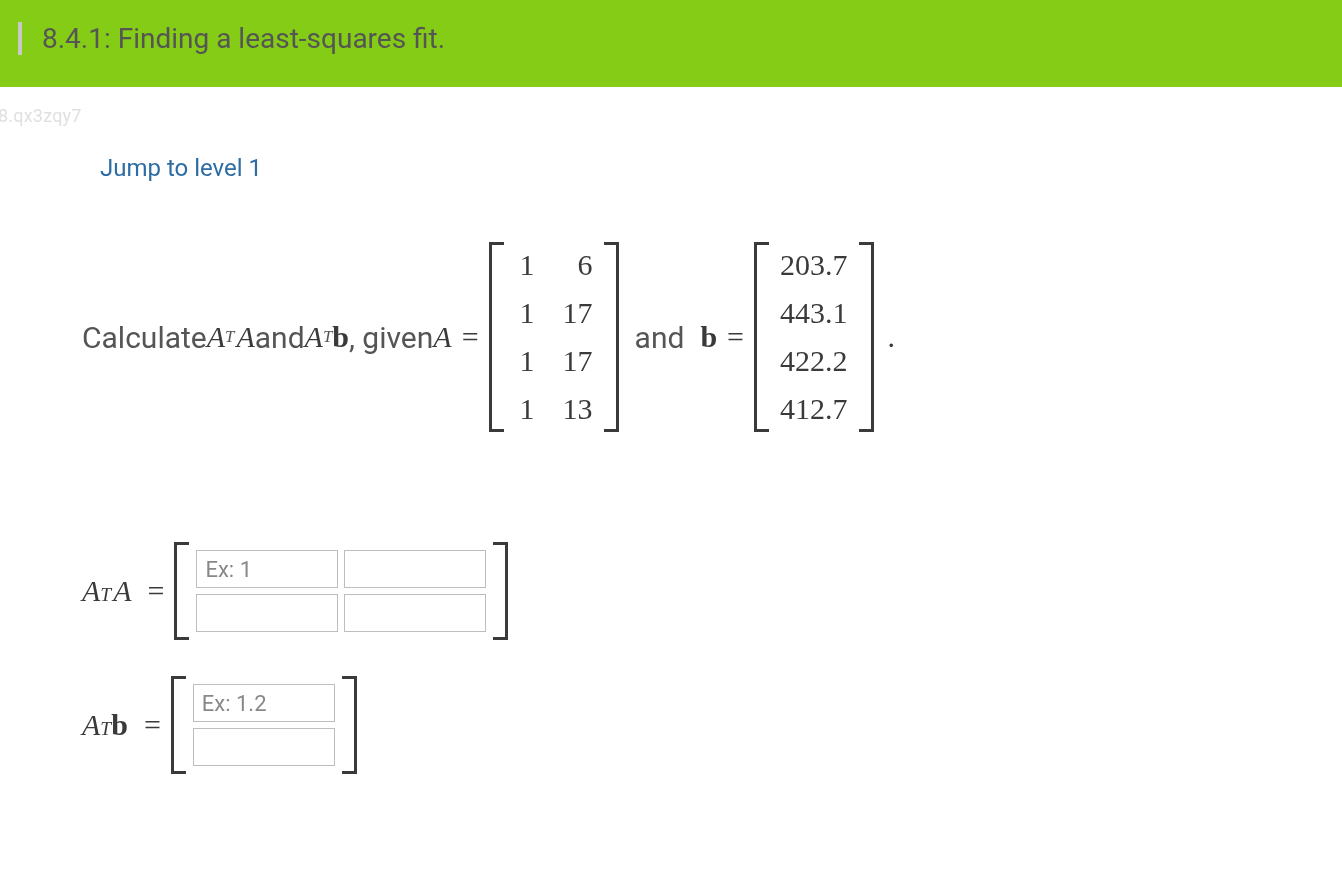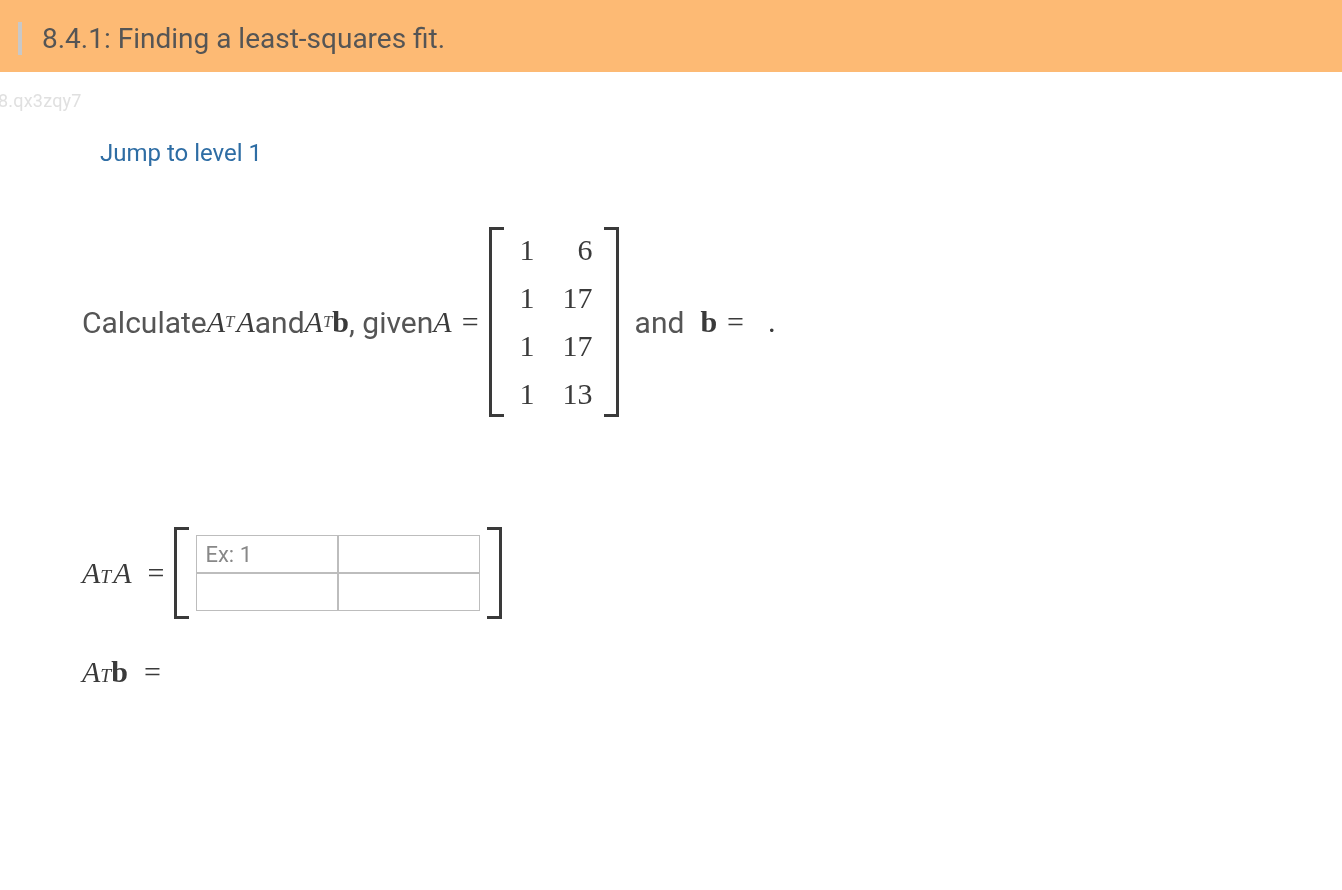"8.4.1: Finding a least-squares fit." .header-bar { background: #fdba74 -> #84cc16; padding: 22px 18px 17px 18px -> 22px 18px 32px 18px }
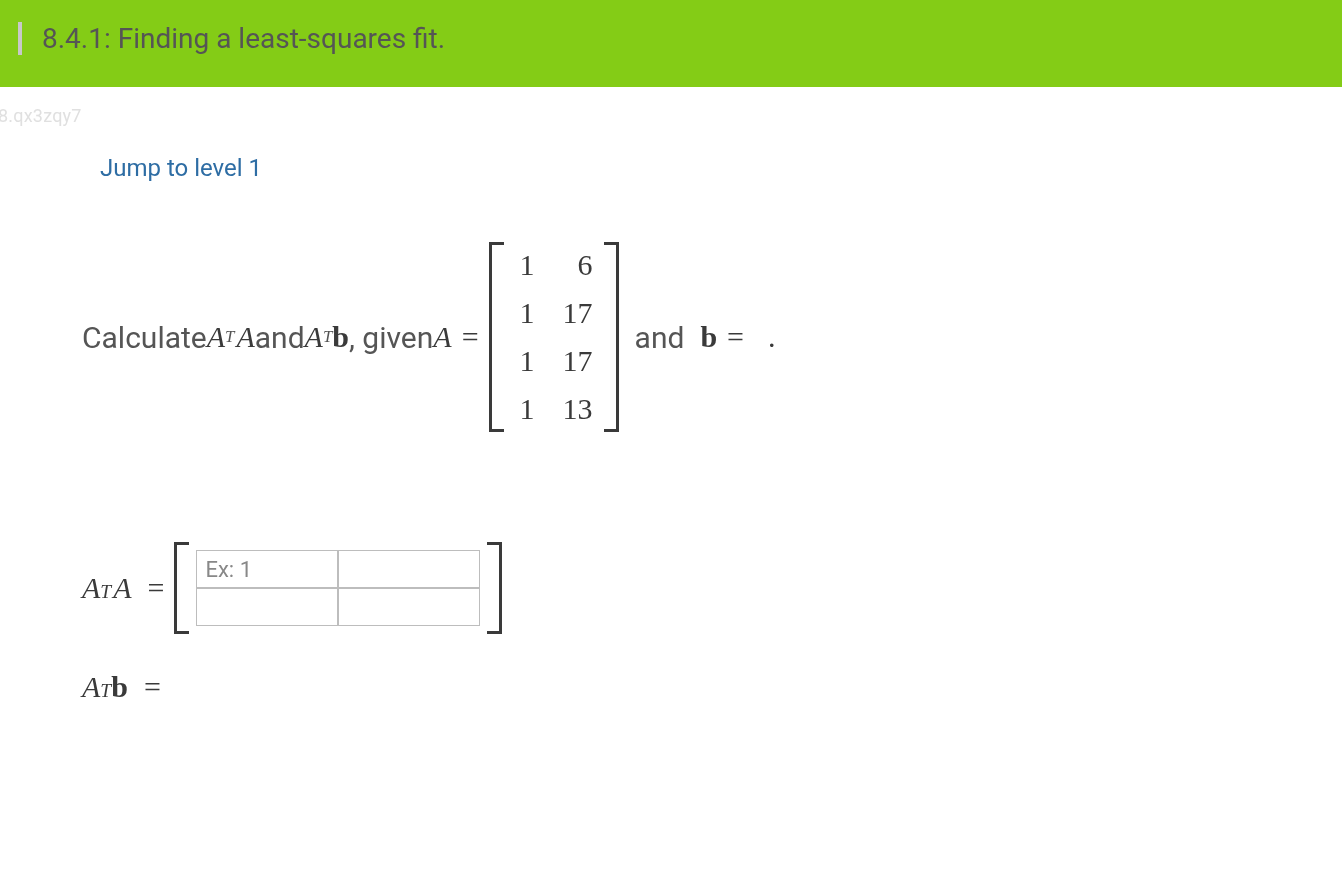"203.7" span.matrix { html: none -> <span> <span></span> <span> <span>203.7</span> <span>443.1</span> <span>422.2</span> <span>412.7</span> </span> <span></span> </span> }
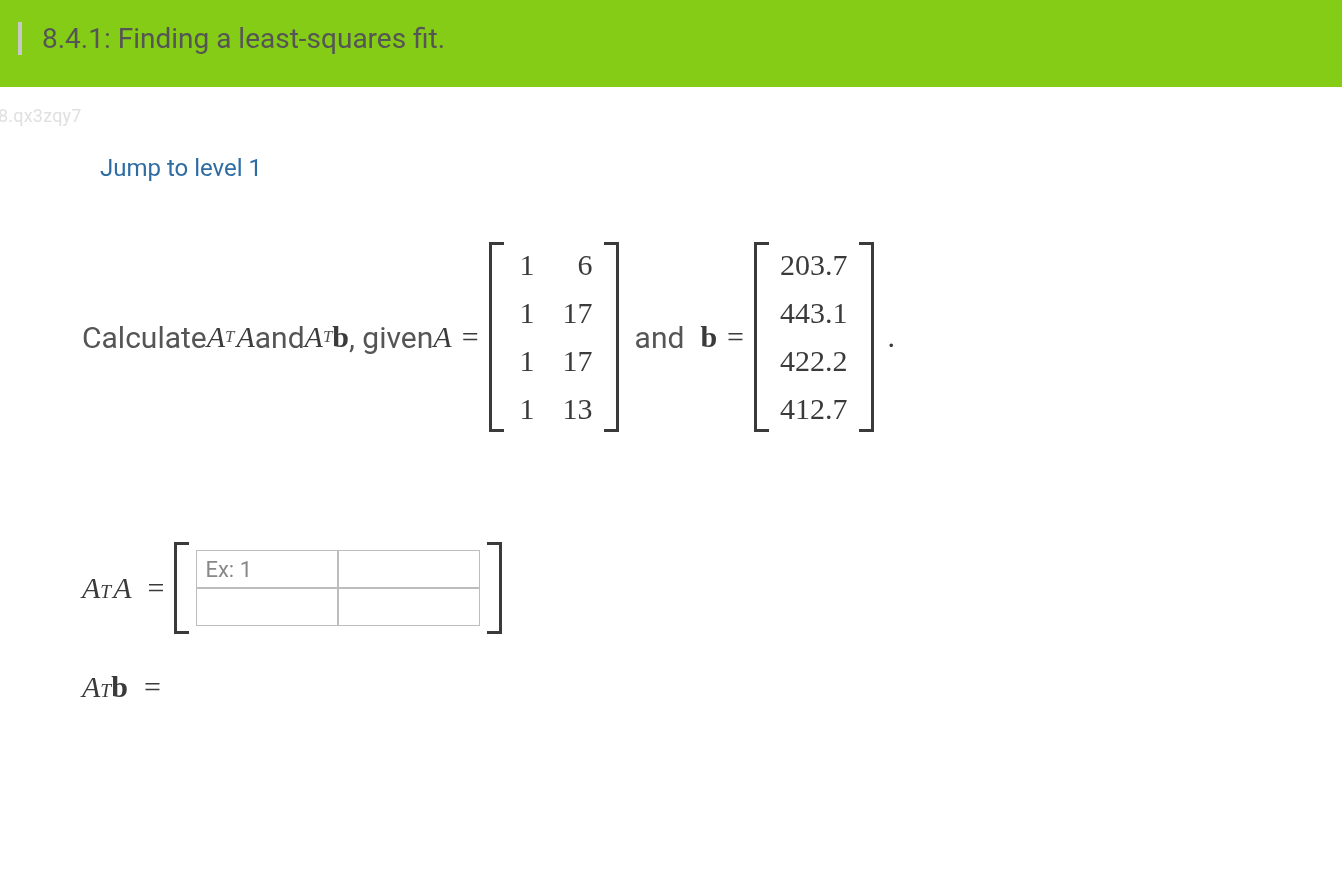"Ex: 1" .input-matrix-body { gap: none -> 6px }
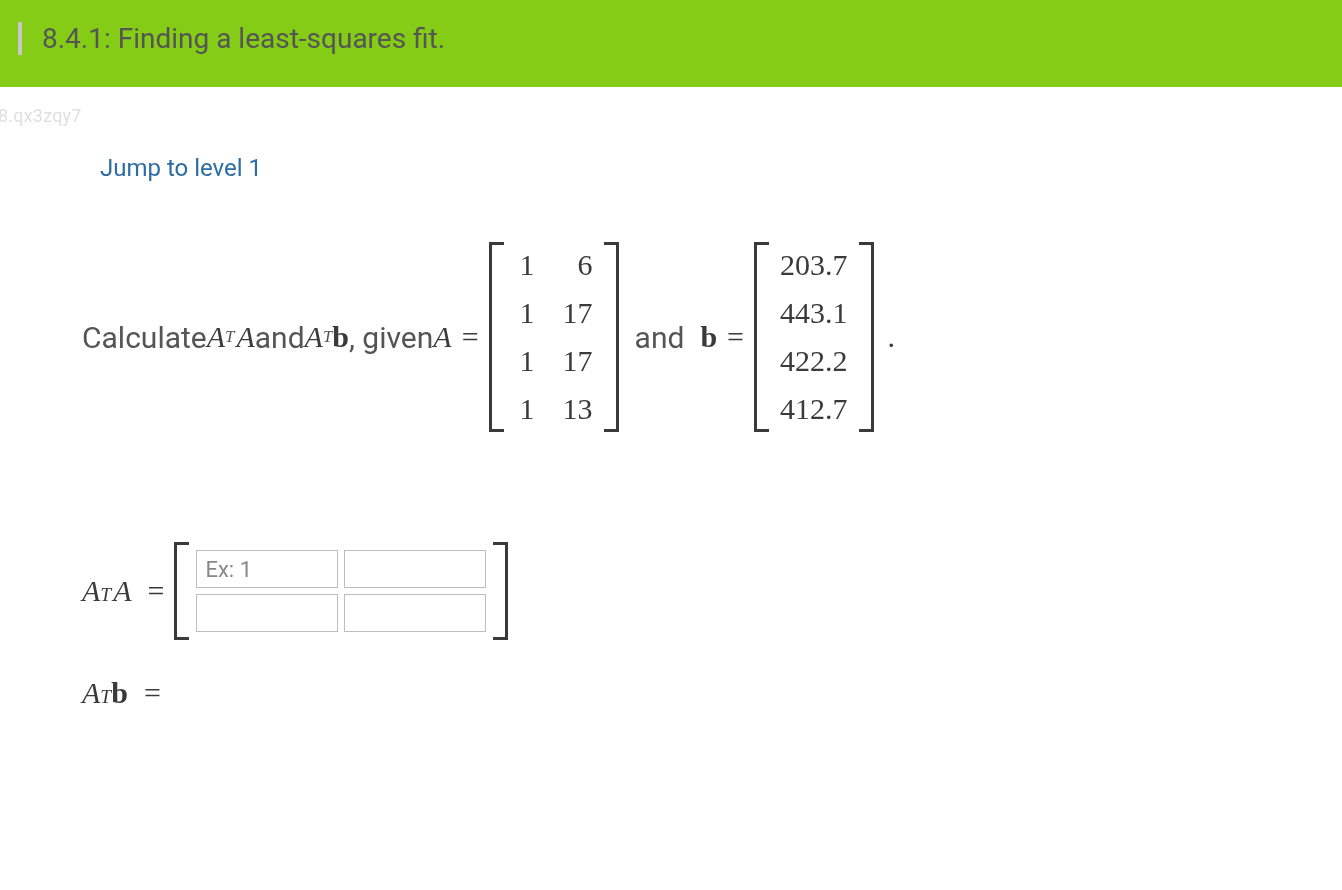"Ex: 1.2" span.matrix { html: none -> <span> <span></span> <span> <input> <input> </span> <span></span> </span> }
